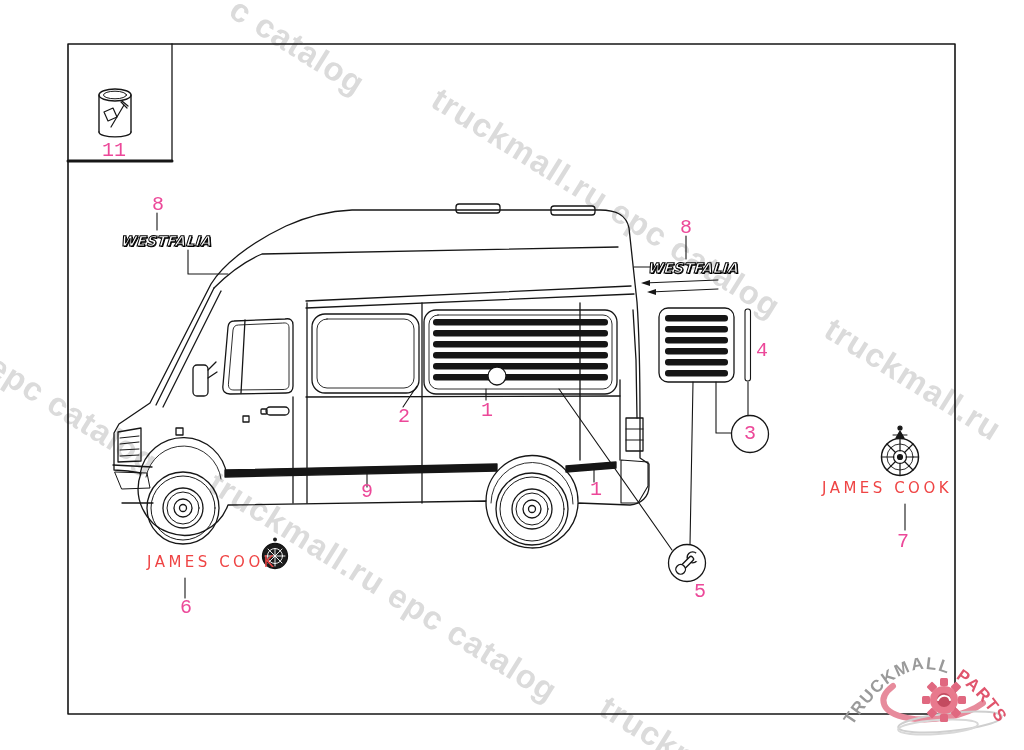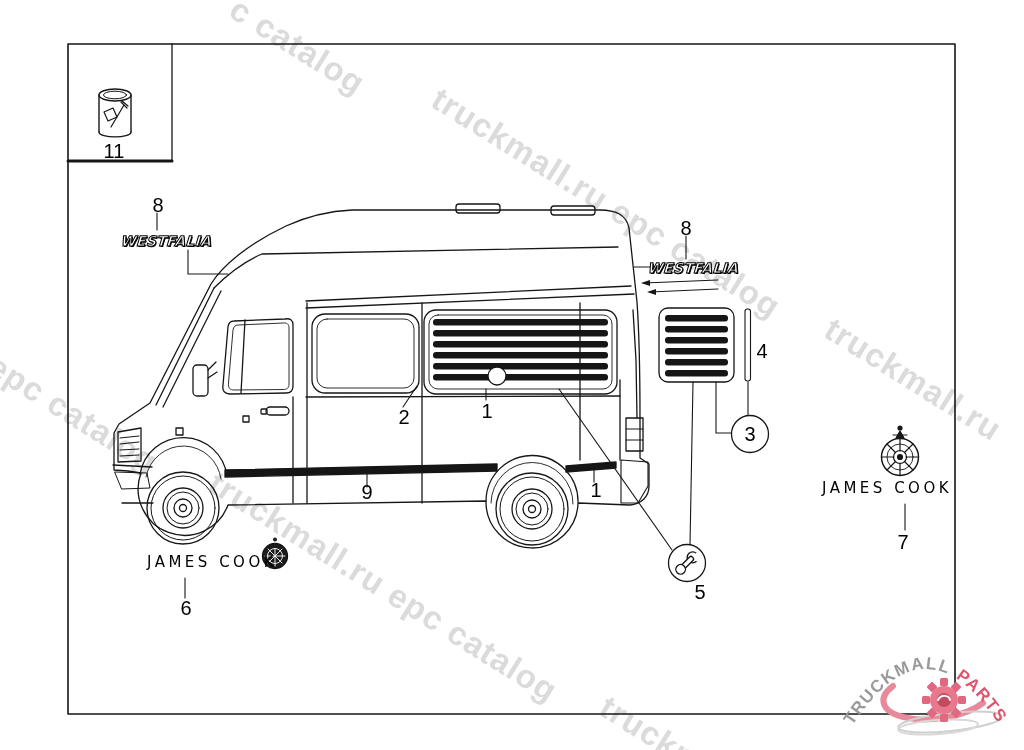"11" .lbl { color: #000000 -> #ec4899; font-family: Liberation Sans, sans-serif -> Liberation Mono, monospace }
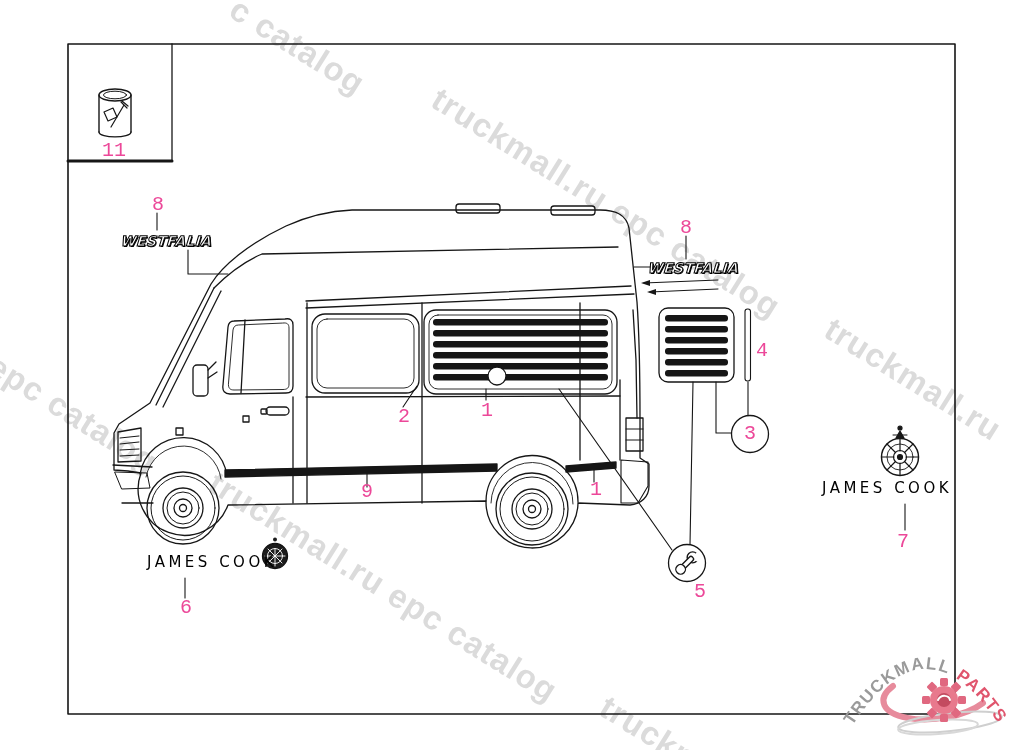"JAMES COOK" .jc { color: #000000 -> #ef4444 }
